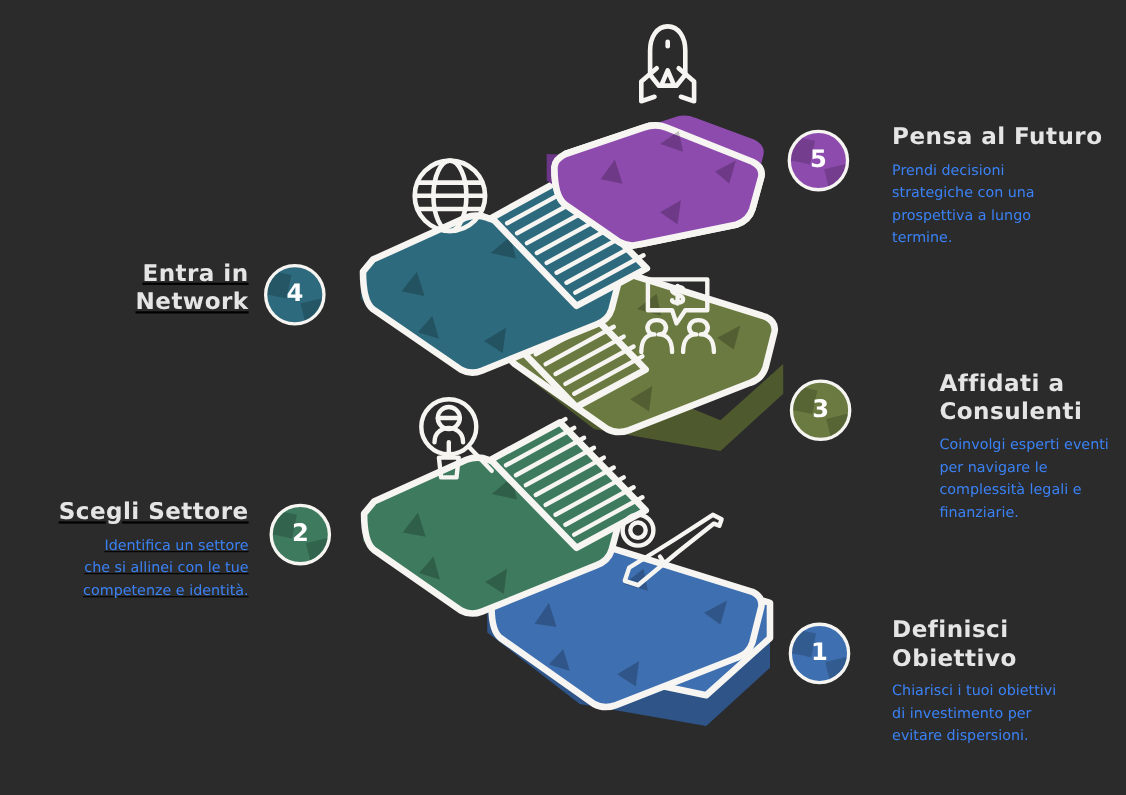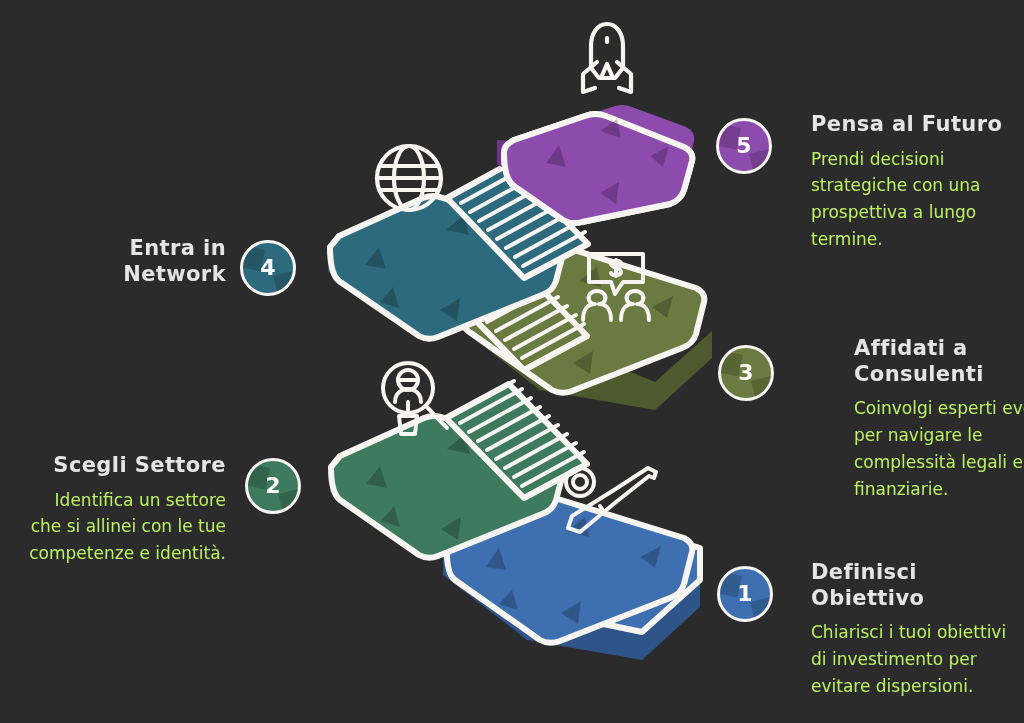"Prendi decisioni" .step-desc { color: #bef264 -> #3b82f6; font-size: 17px -> 13px }
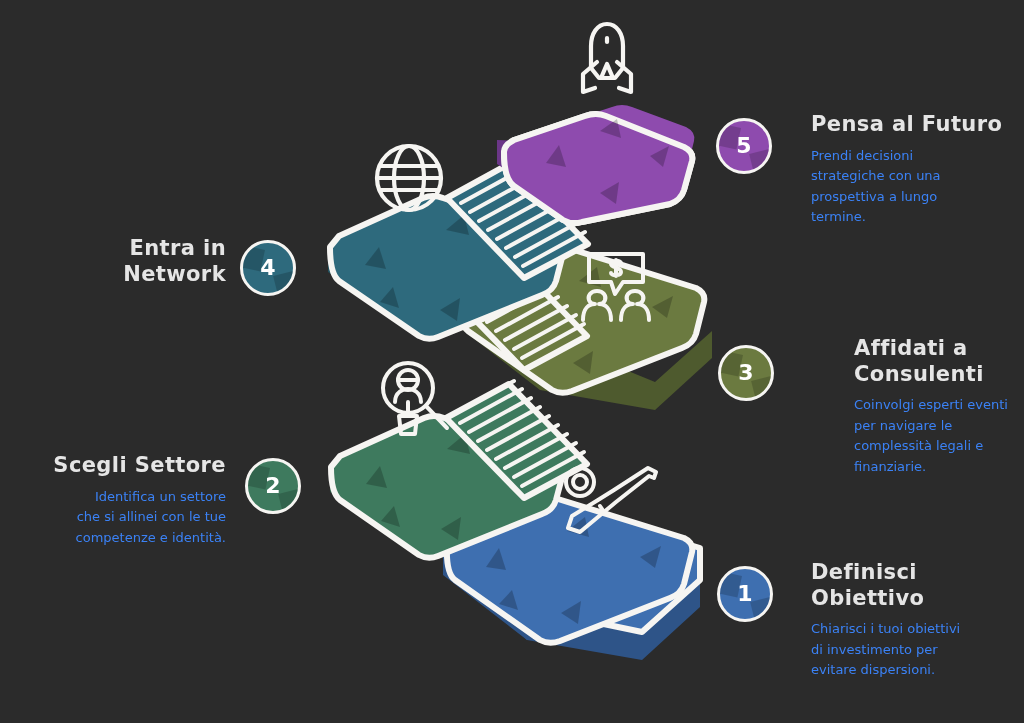"Entra in" .align-right { text-decoration: none -> underline }
